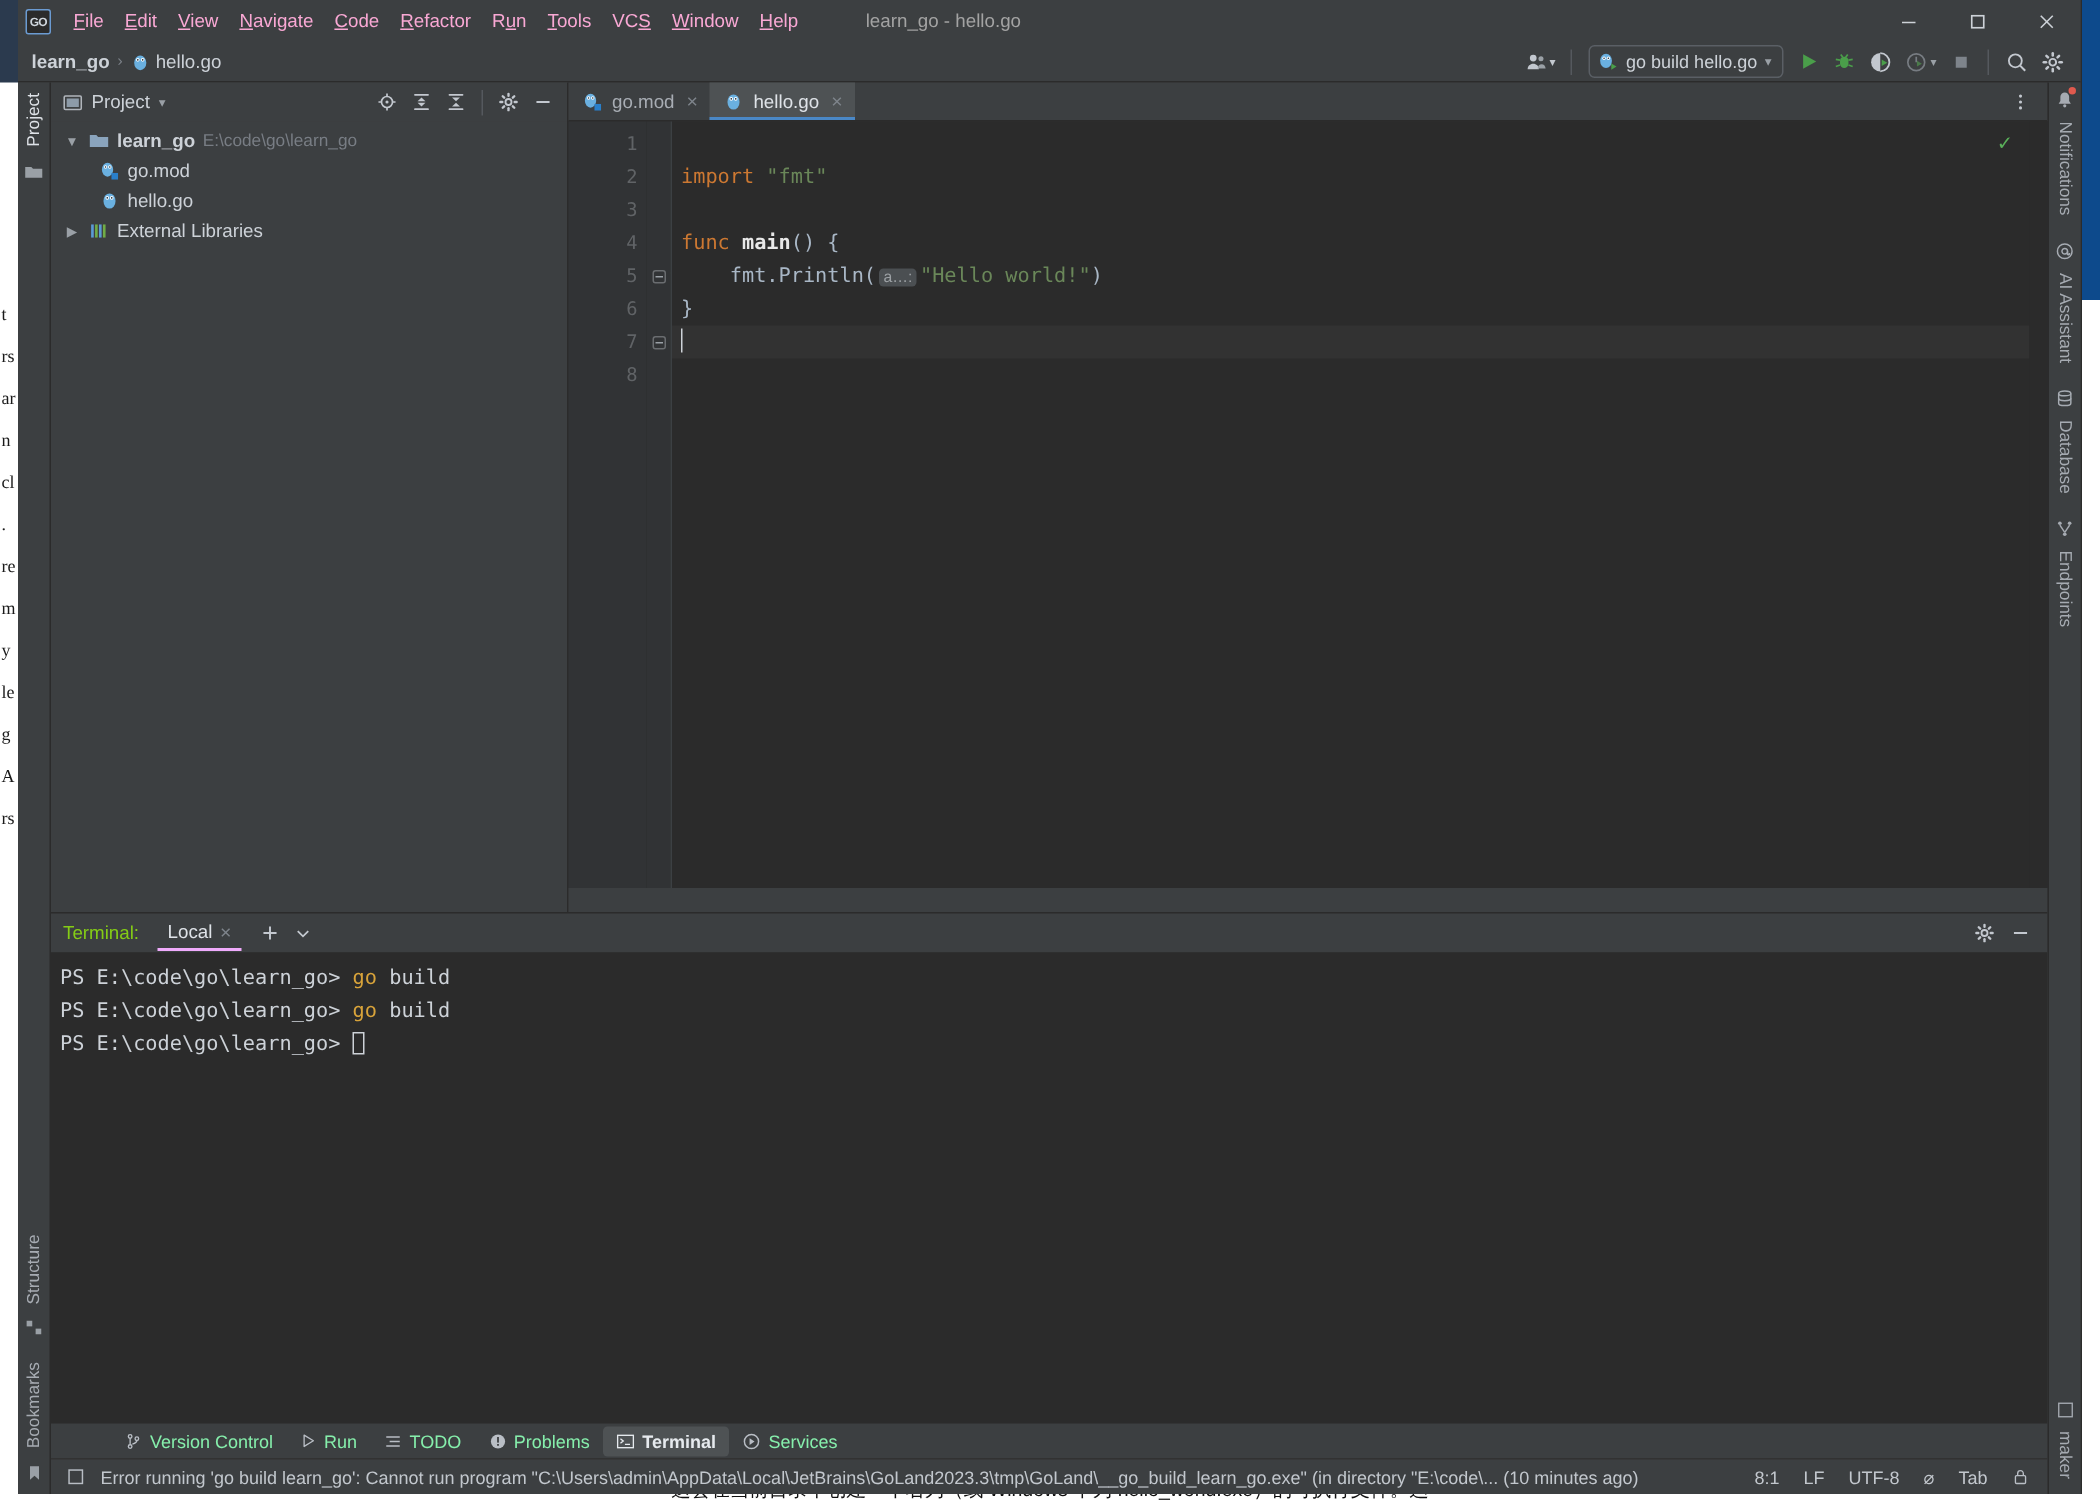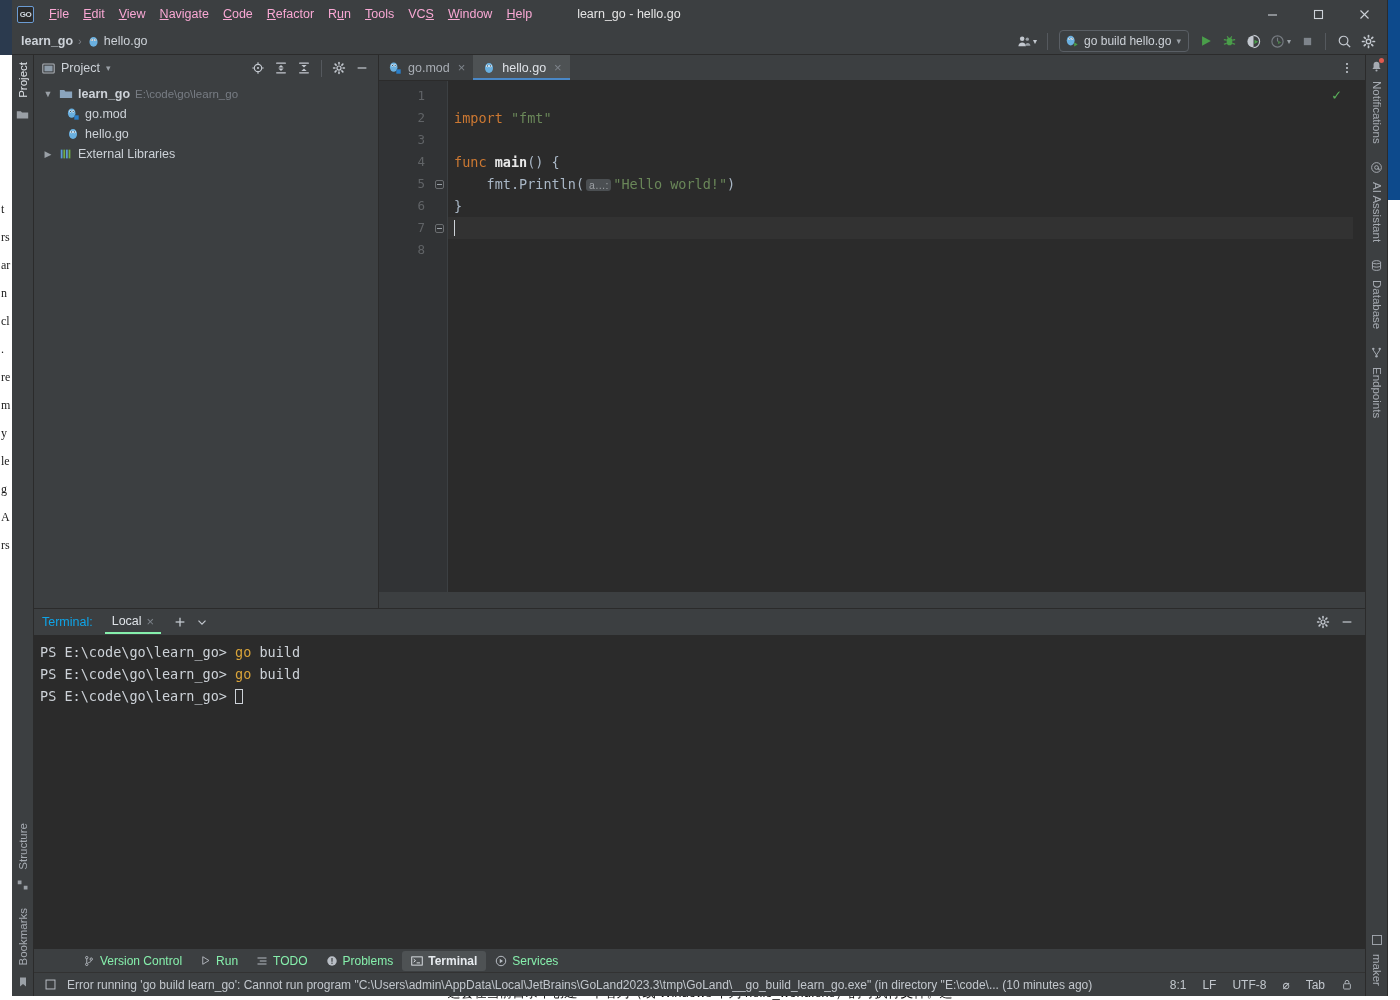"learn_go - hello.go" #win-title { color: #e5e5e5 -> #a3a3a3 }
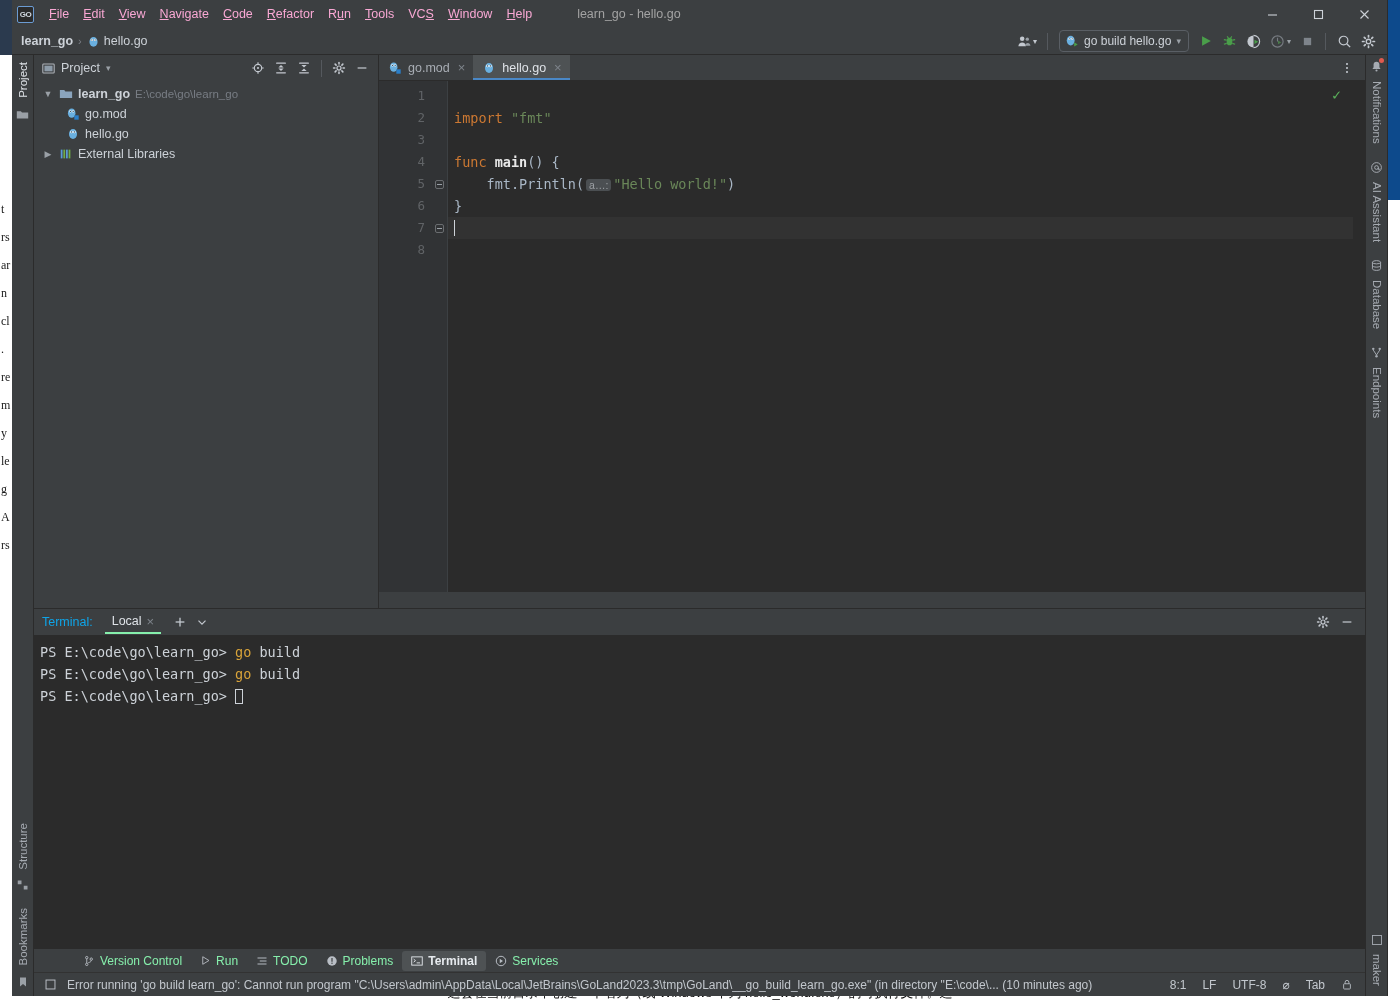"Terminal:" #term-header .lbl { color: #0ea5e9 -> #84cc16 }
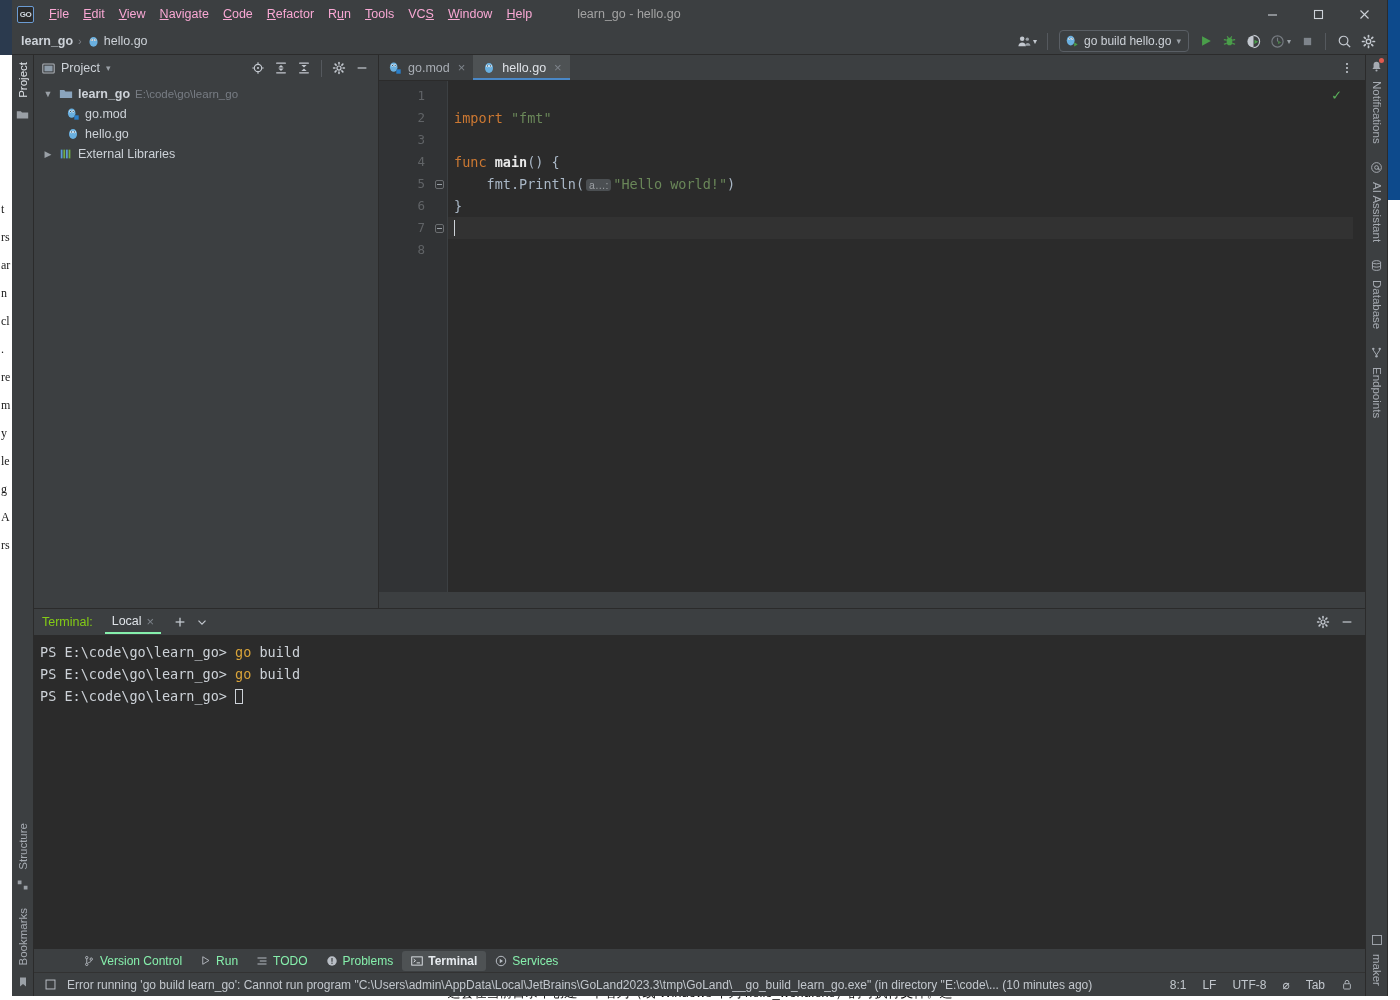"Local" .term-tab { border-bottom: 2px solid #86efac -> 2px solid #f0abfc }
